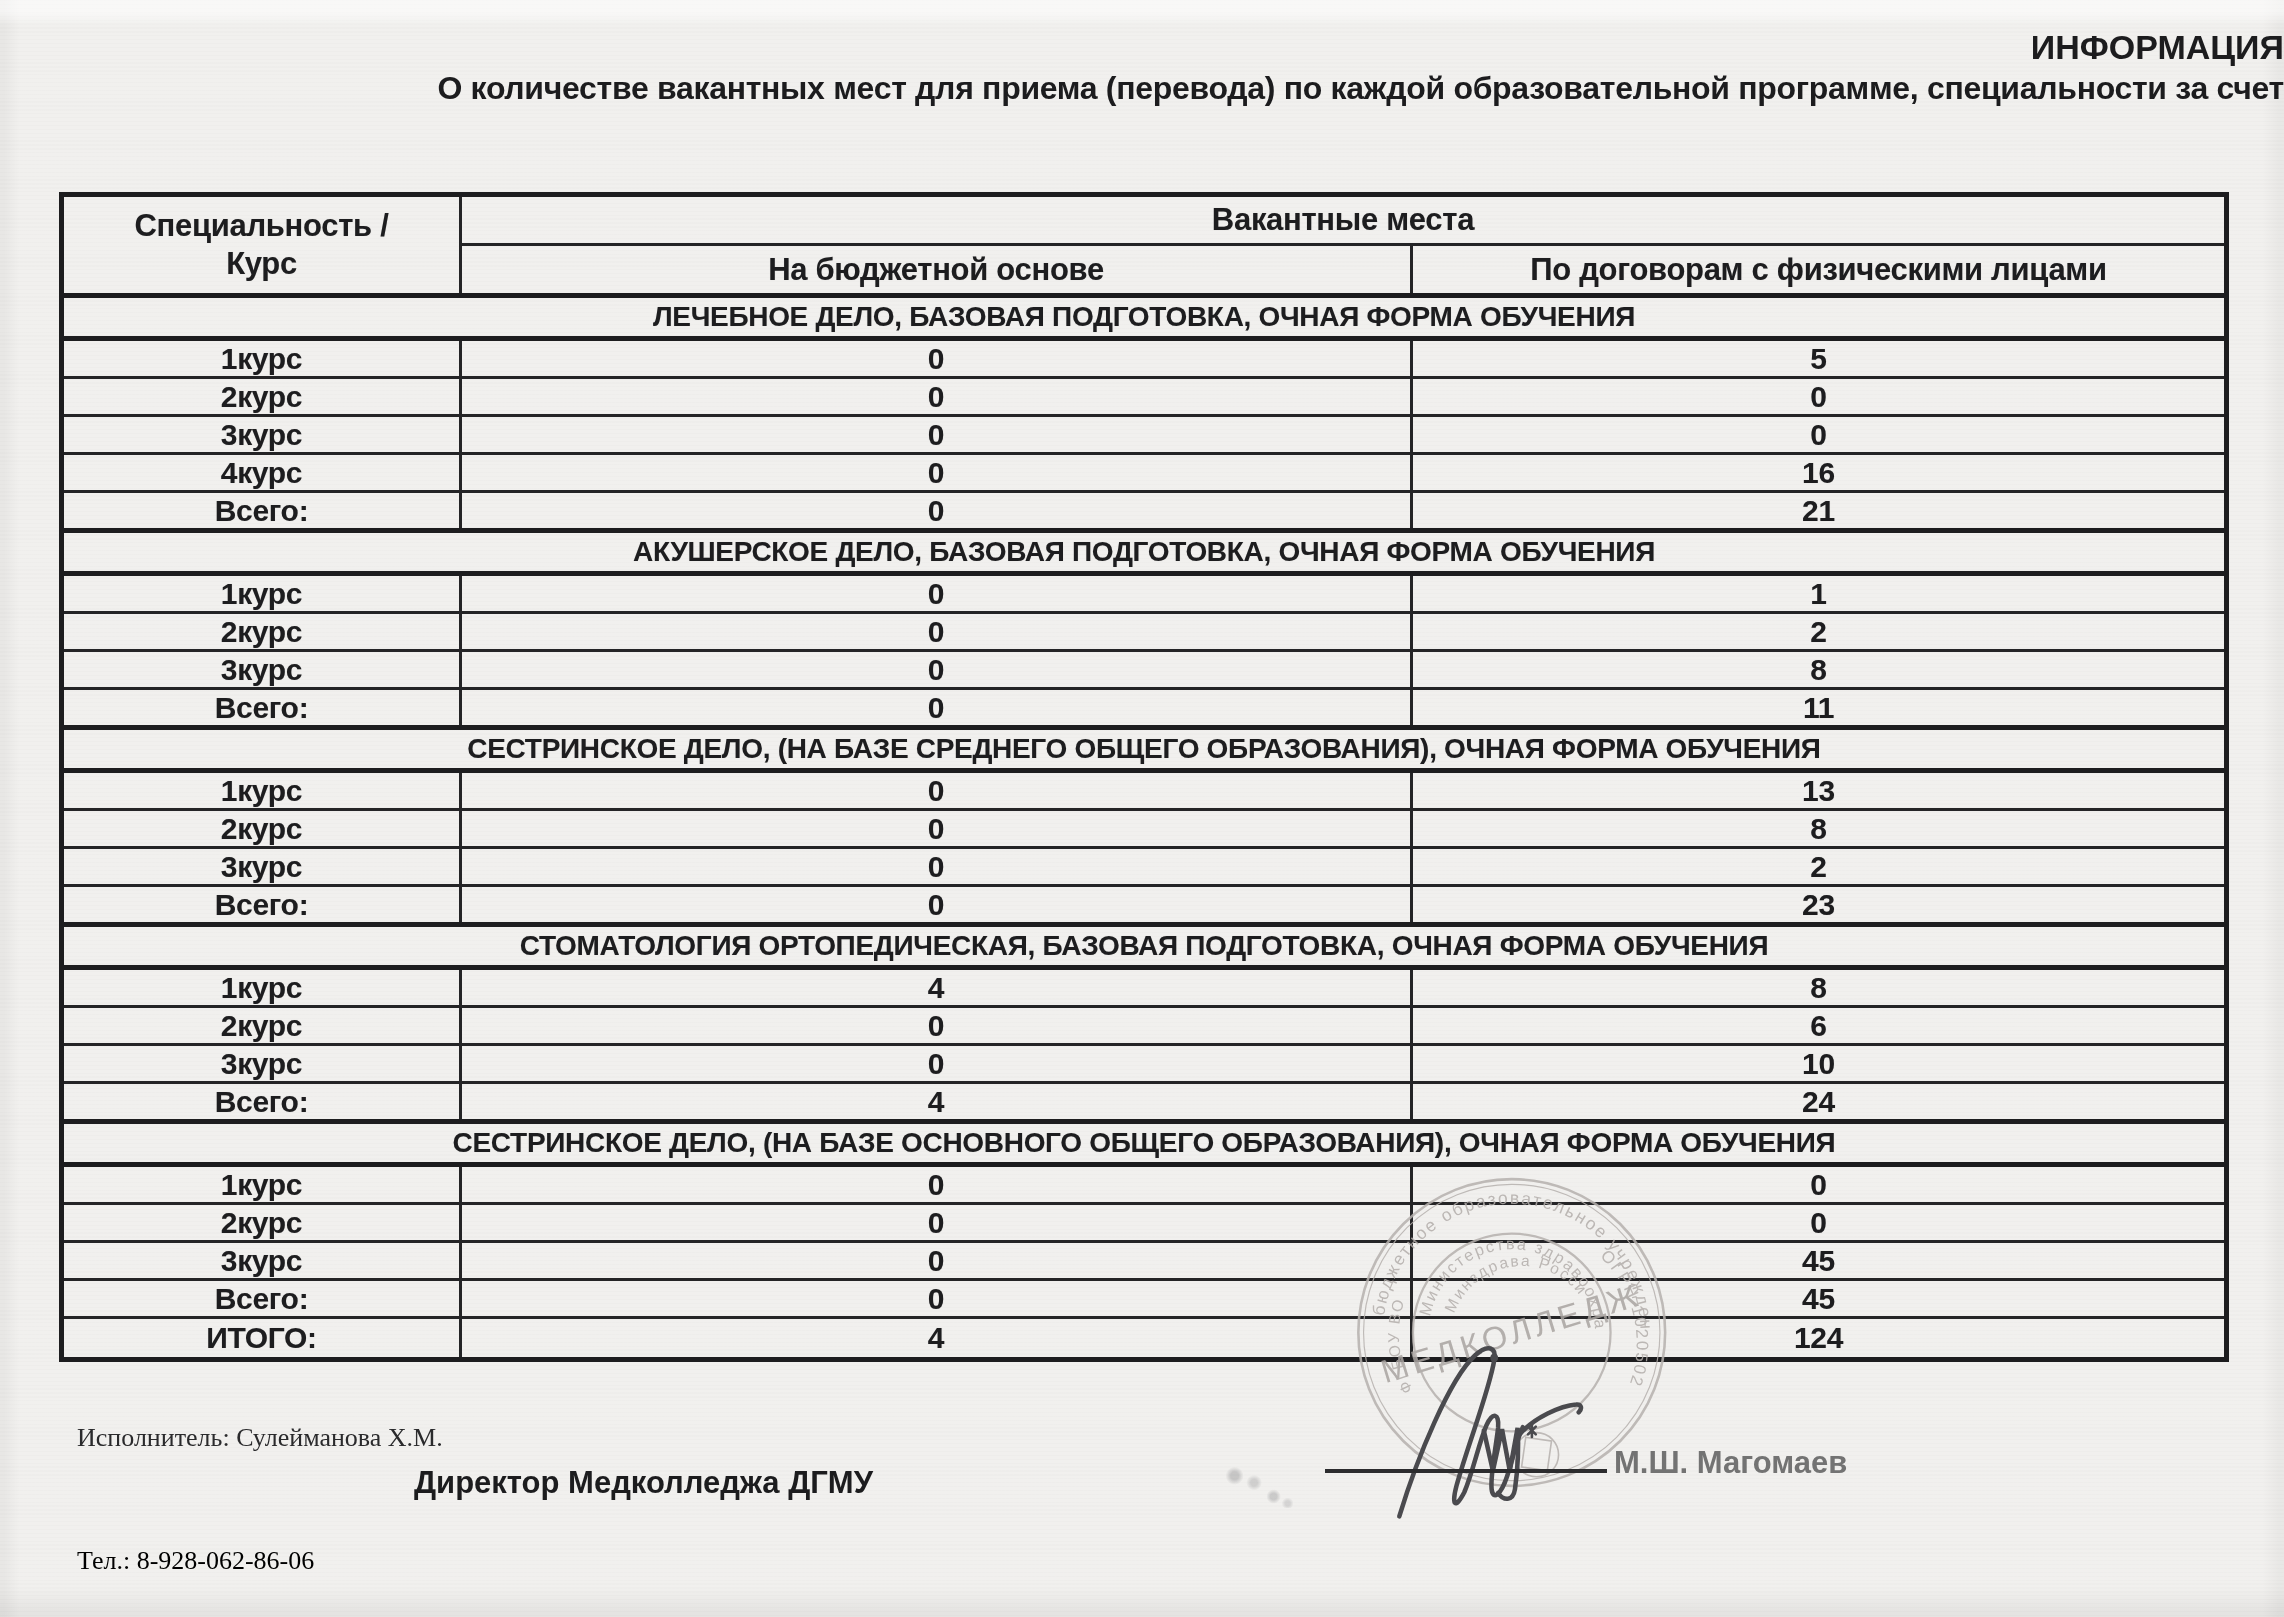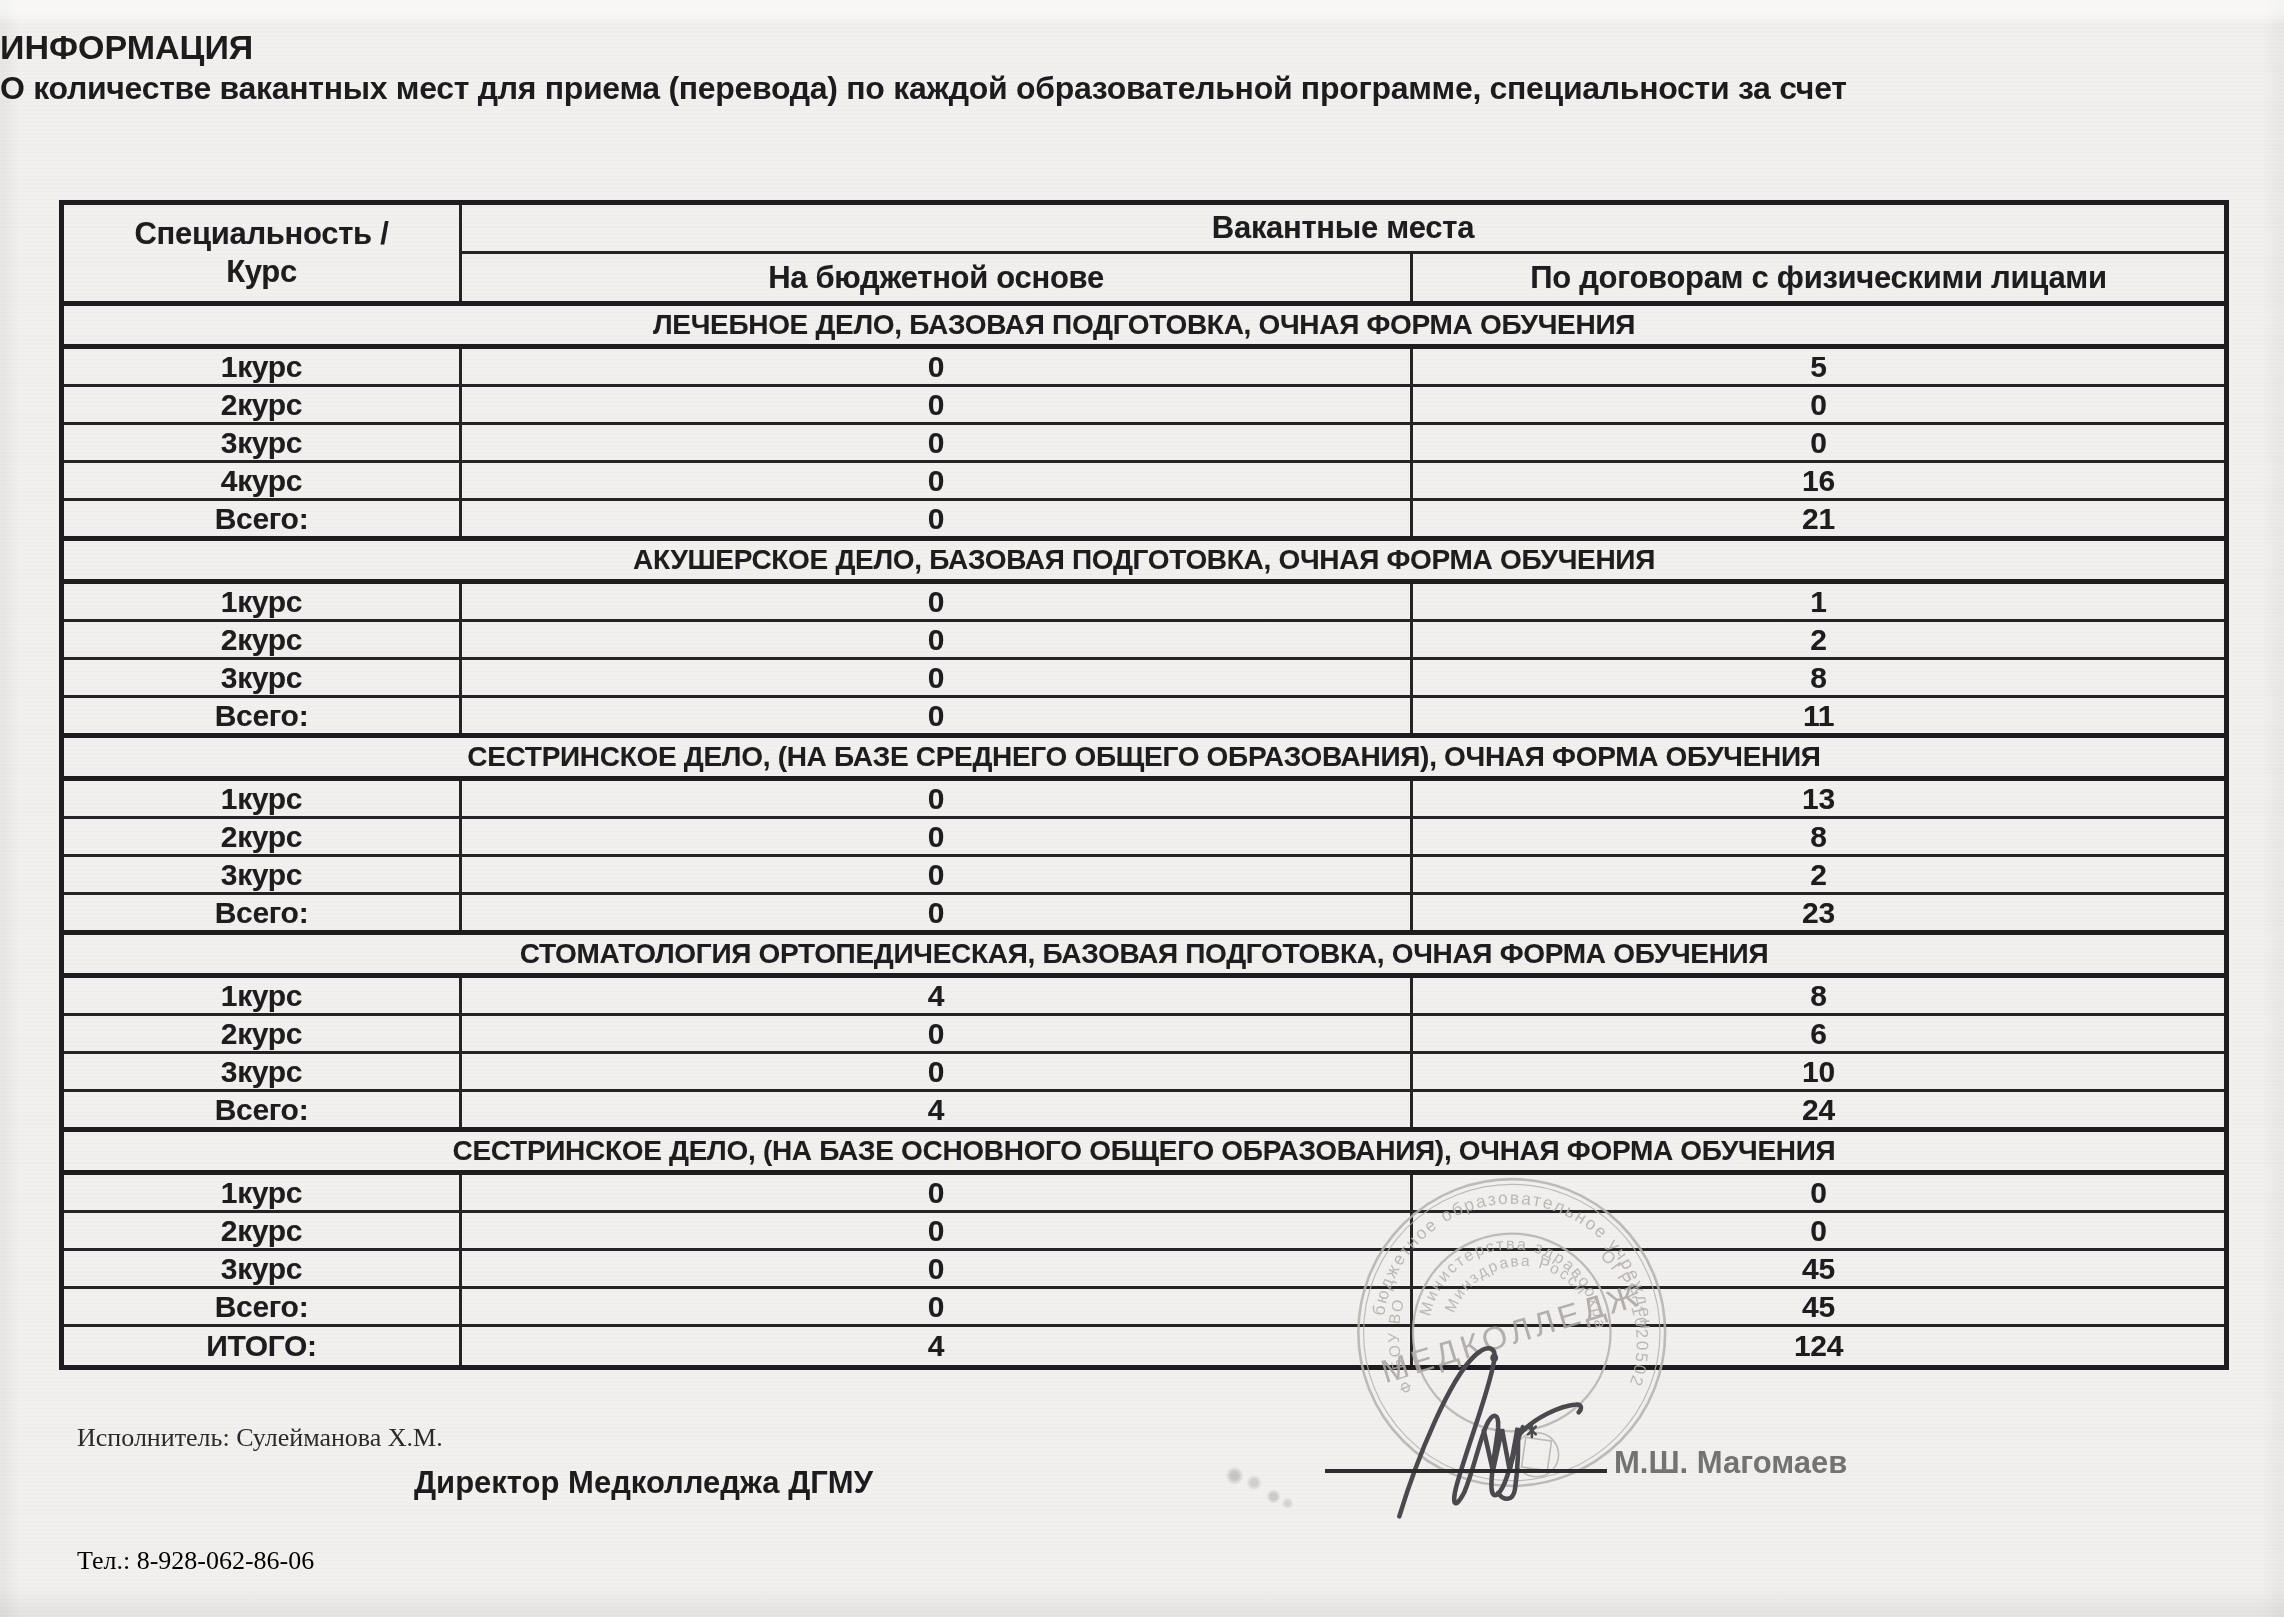"ИНФОРМАЦИЯ" .title-block { text-align: left -> right }
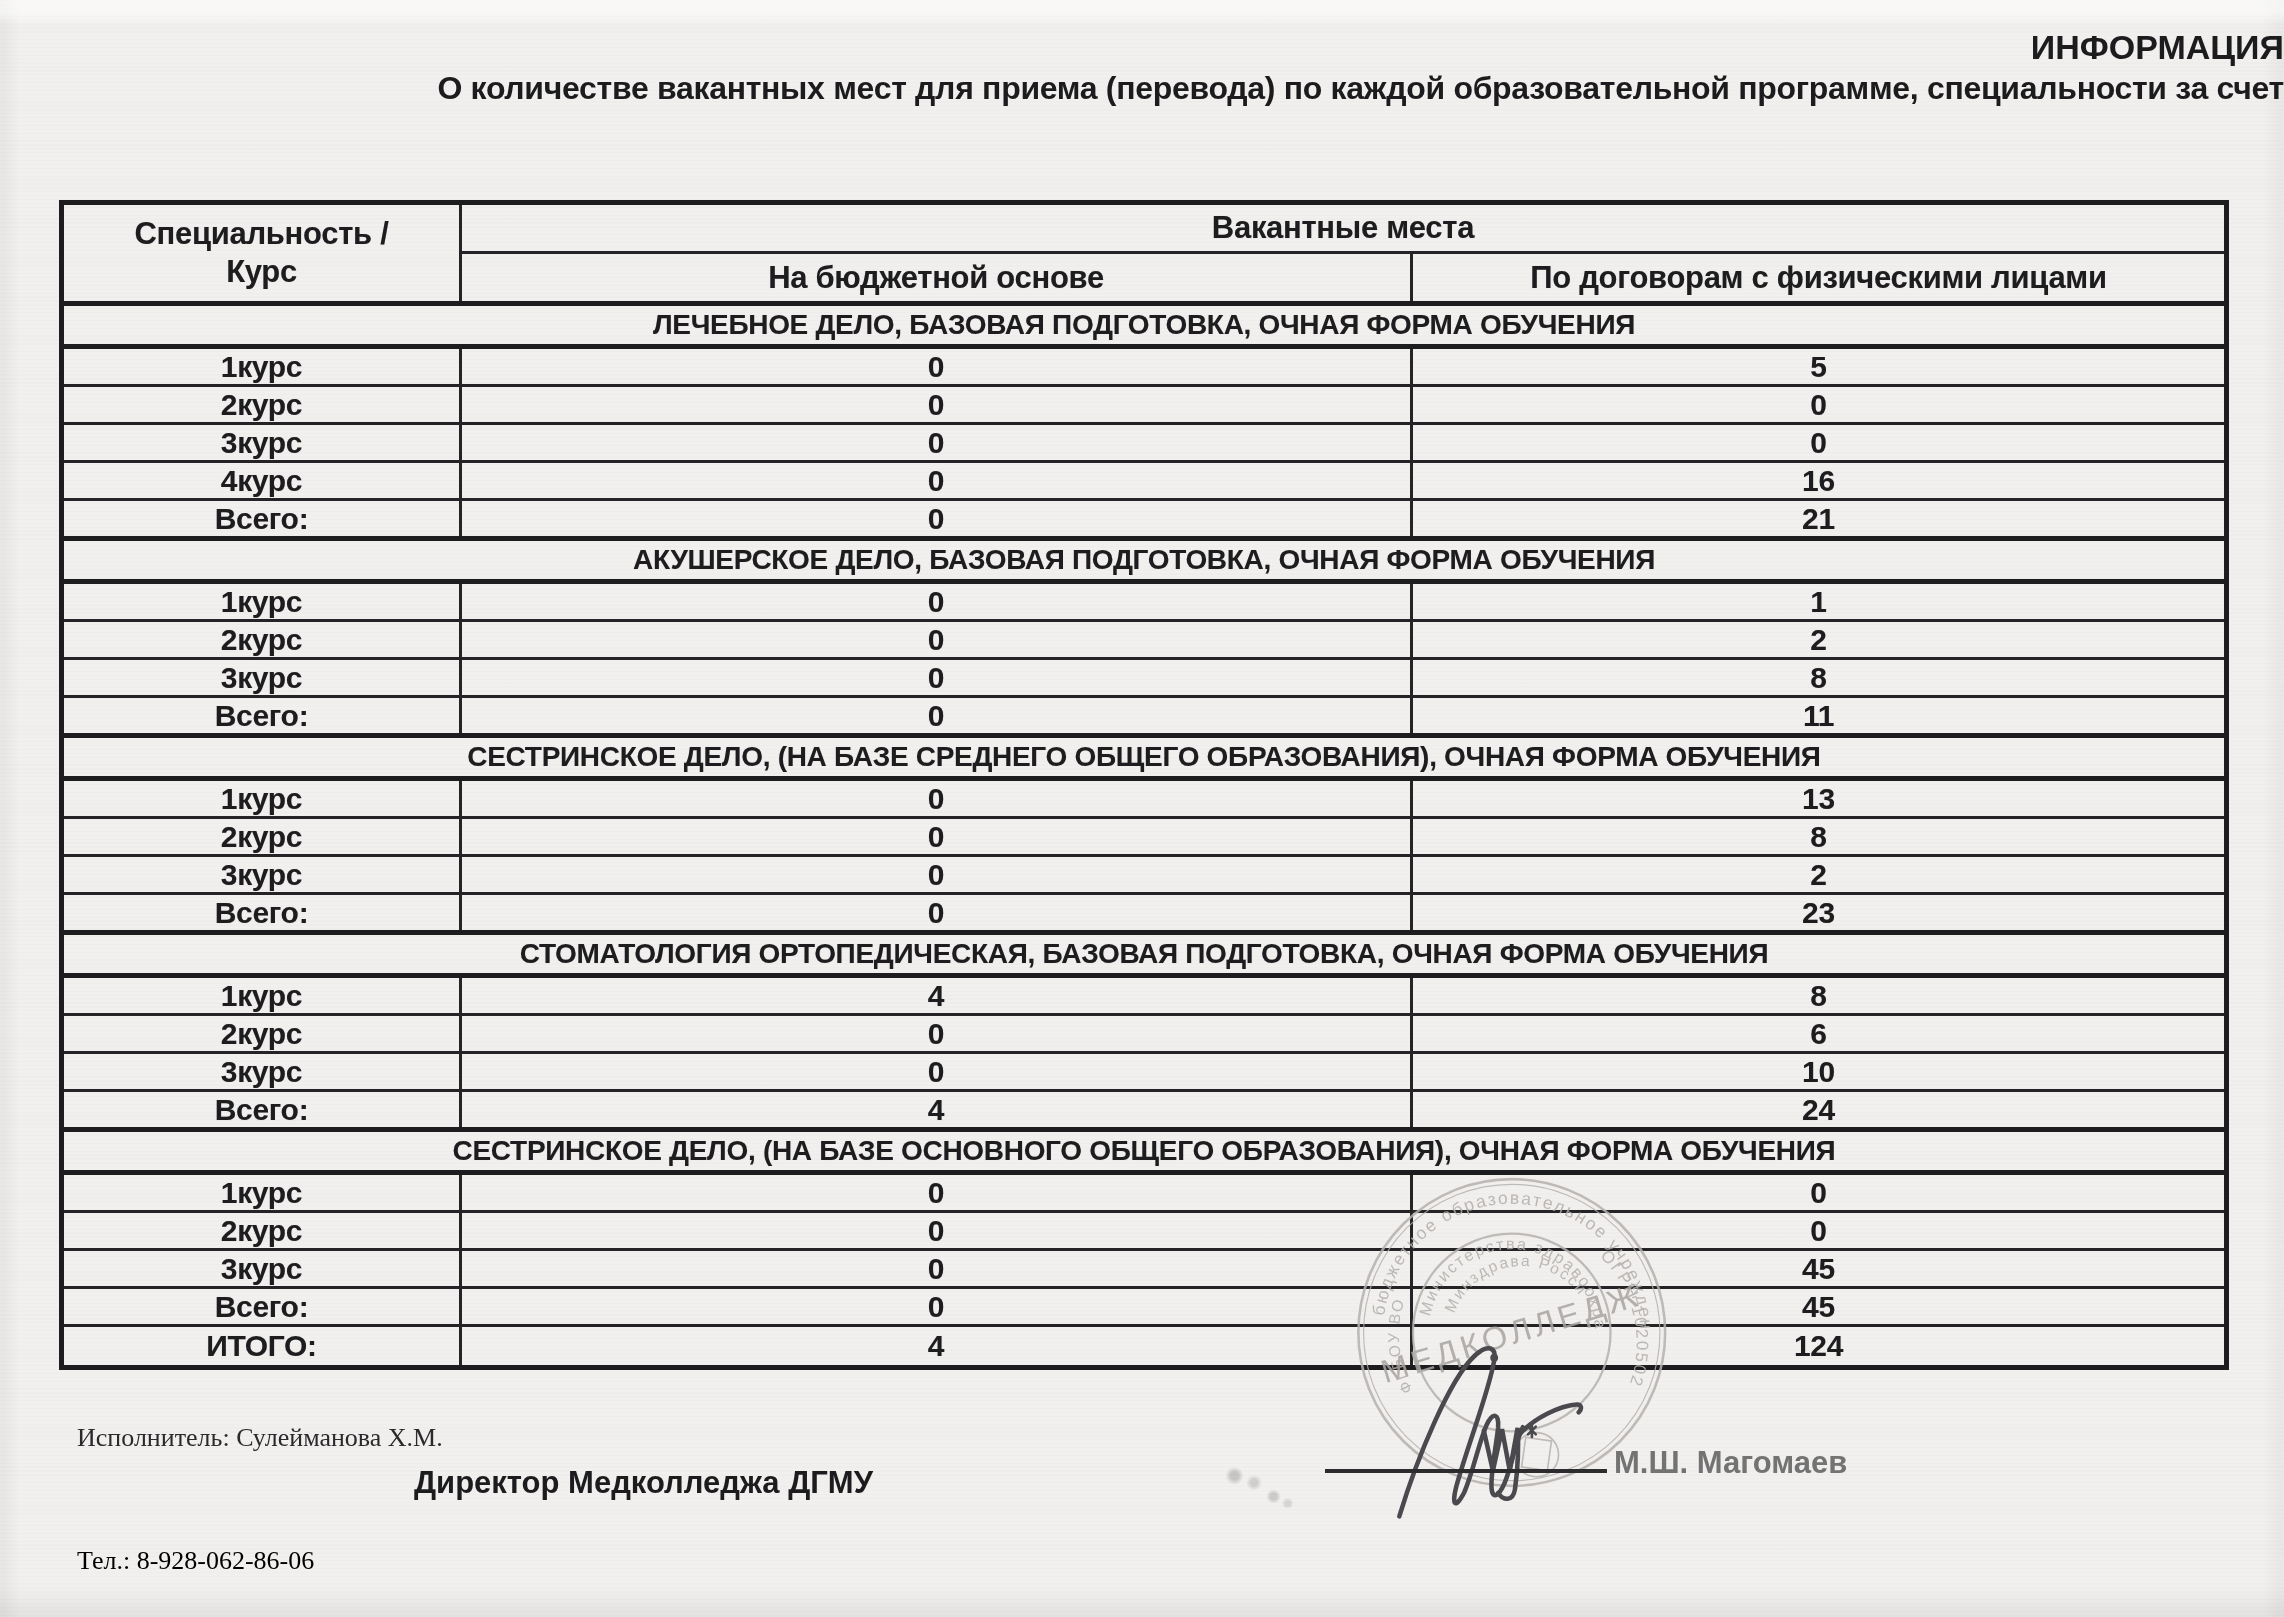"Специальность /" table.vacancy { top: 200px -> 192px }
